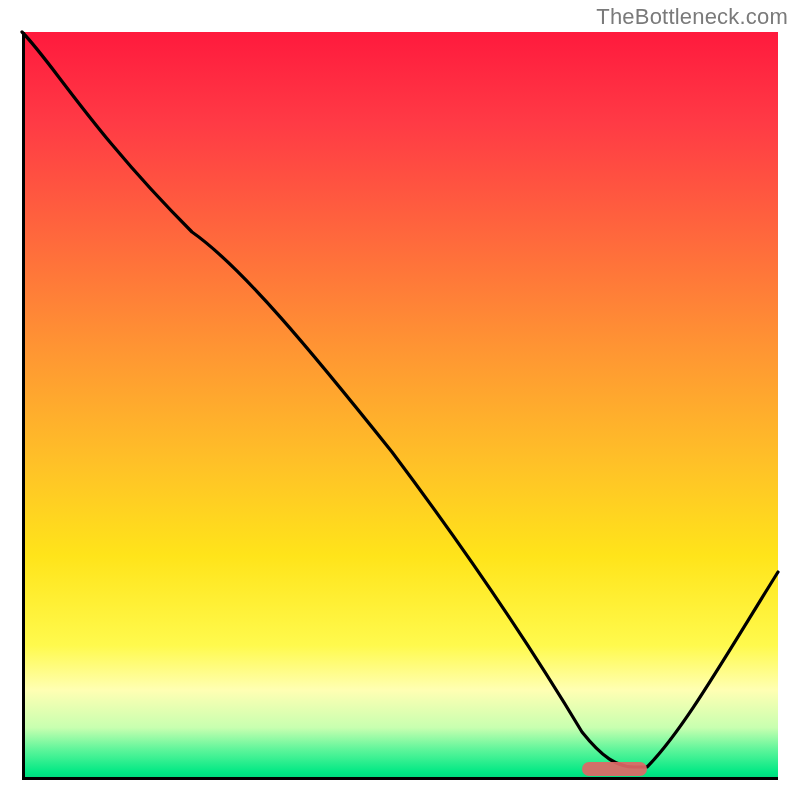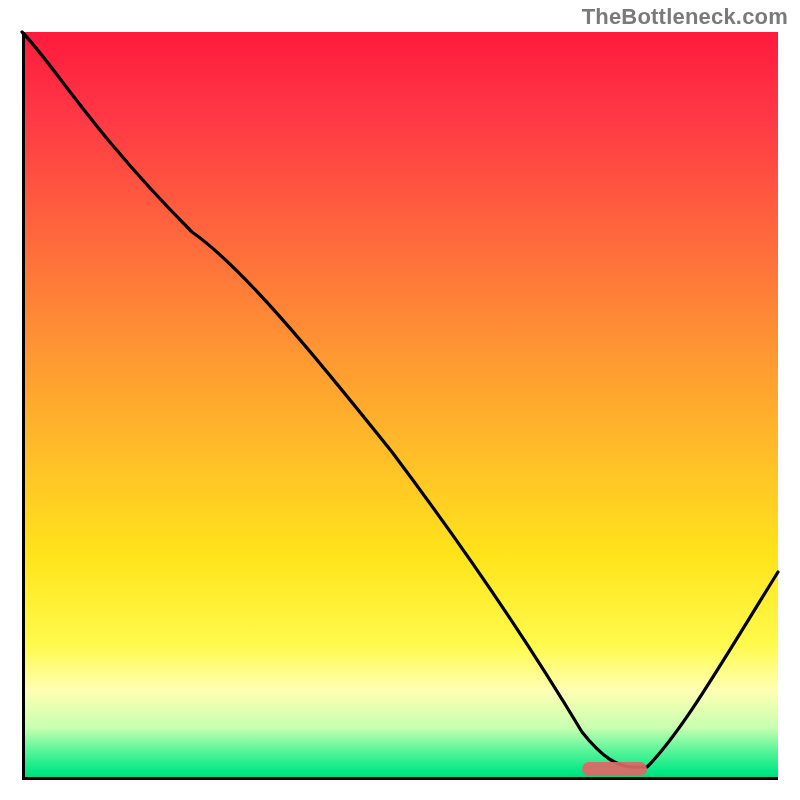"TheBottleneck.com" .watermark { font-weight: 700 -> 400 }
